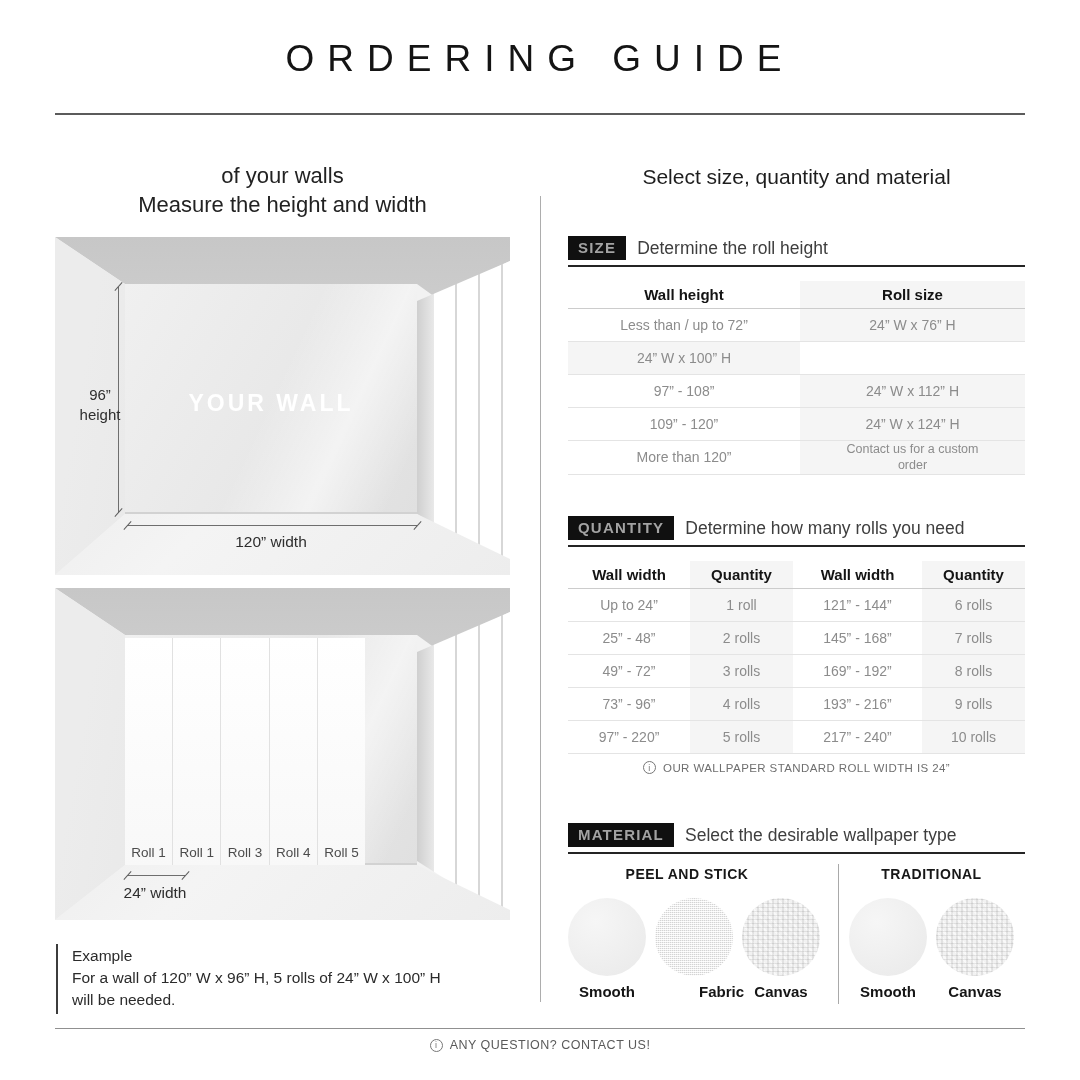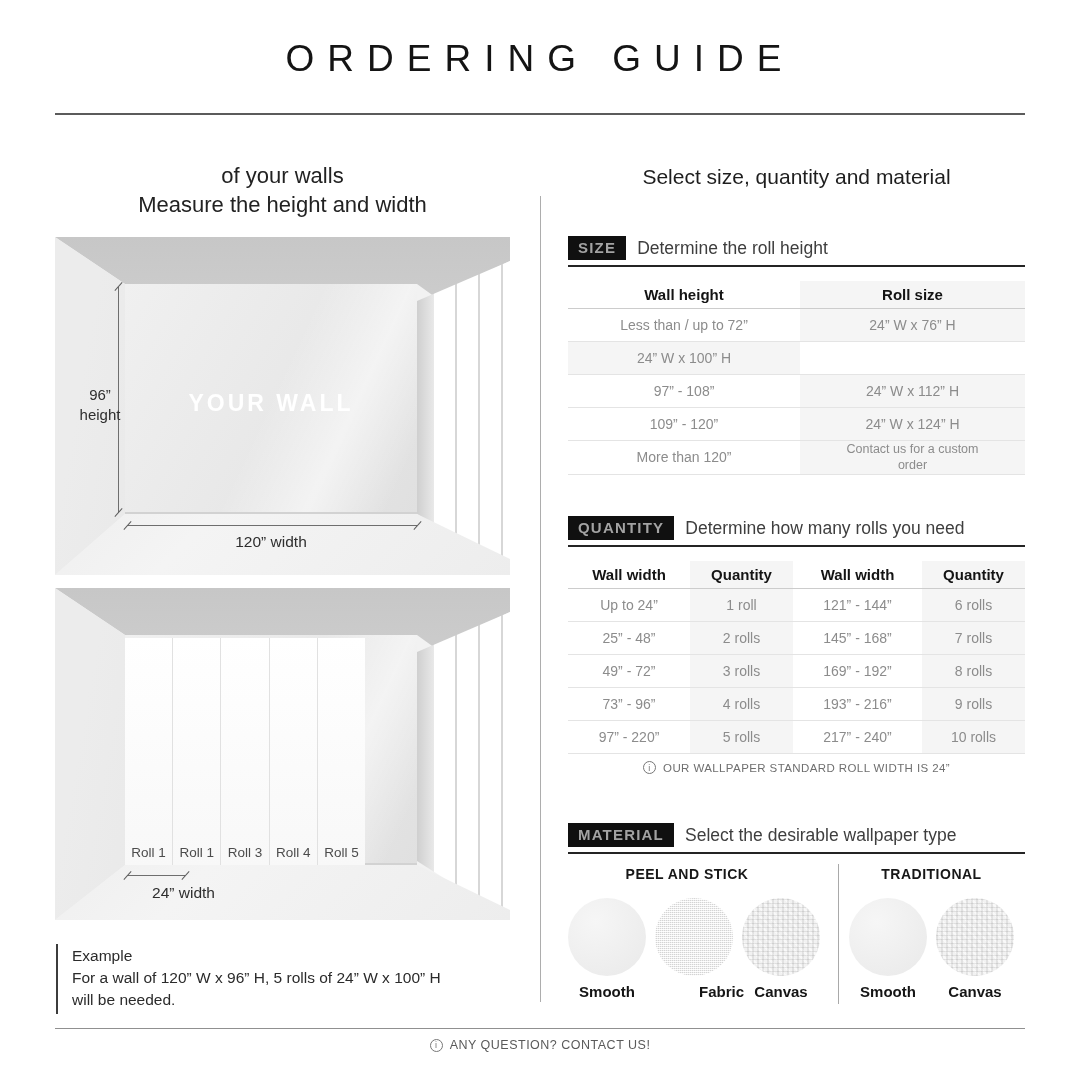"24” width" .width-label2 { text-align: right -> center }
